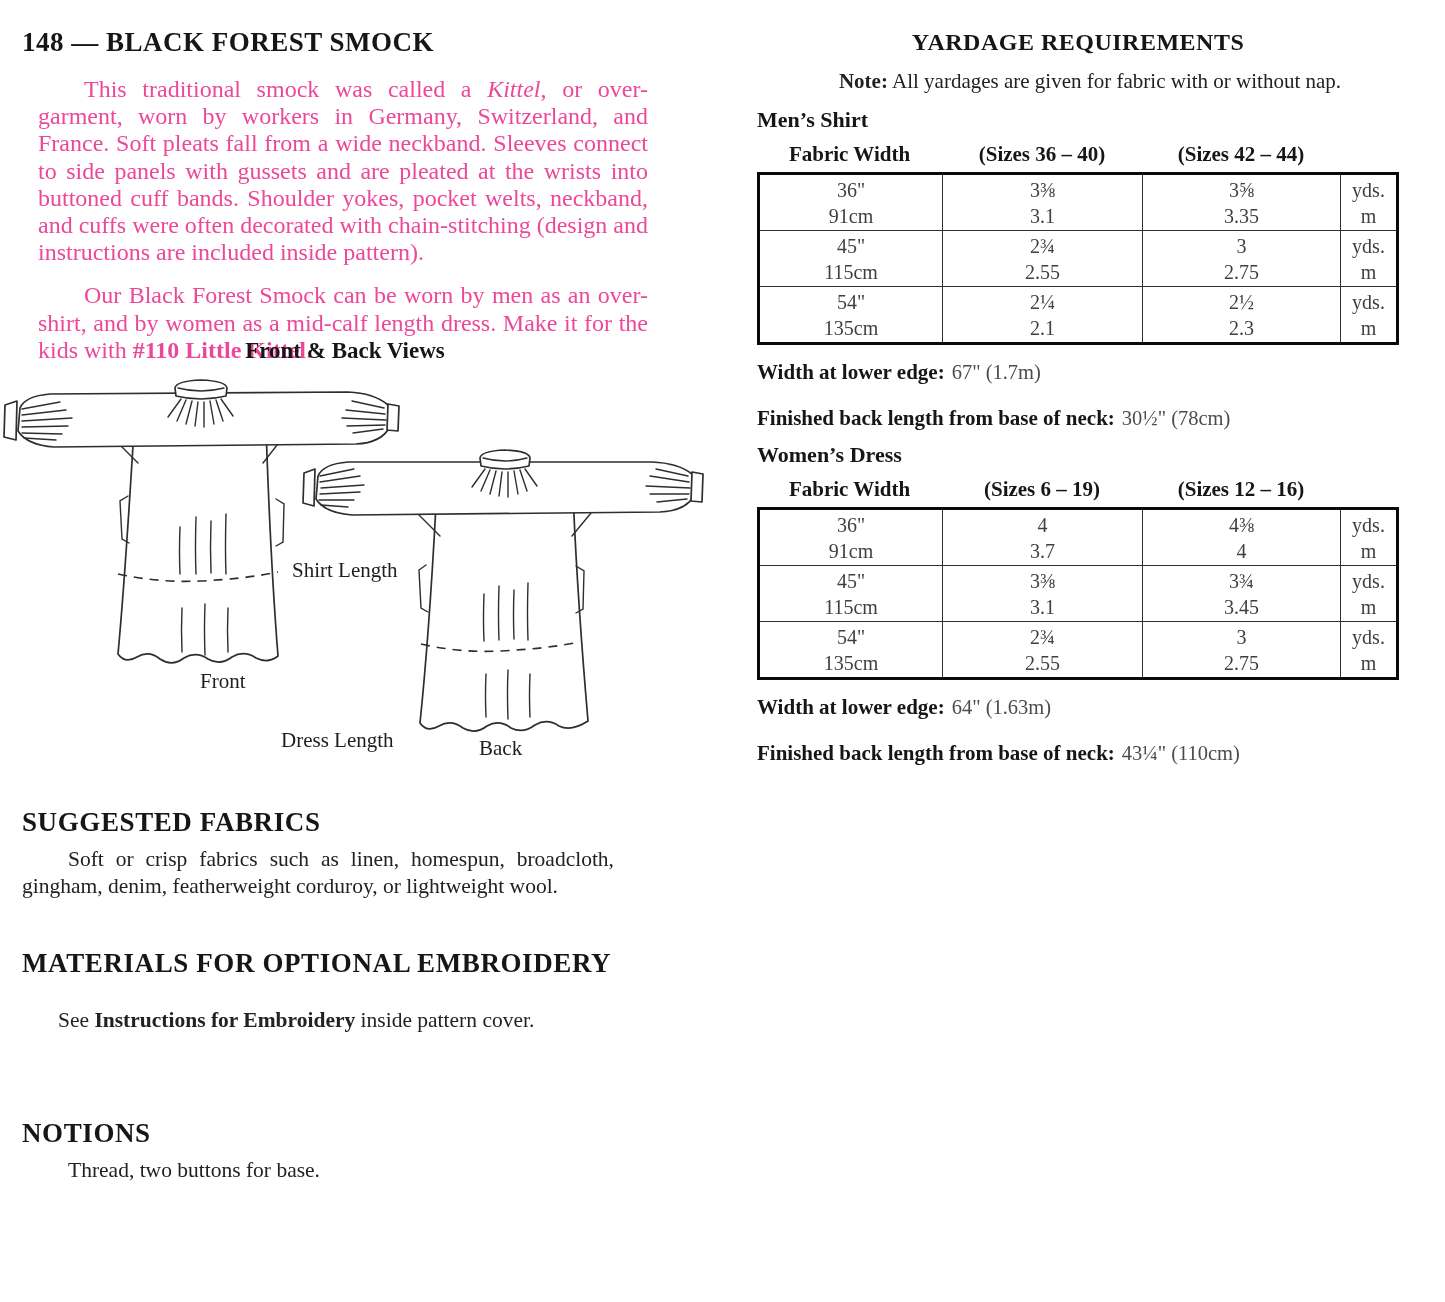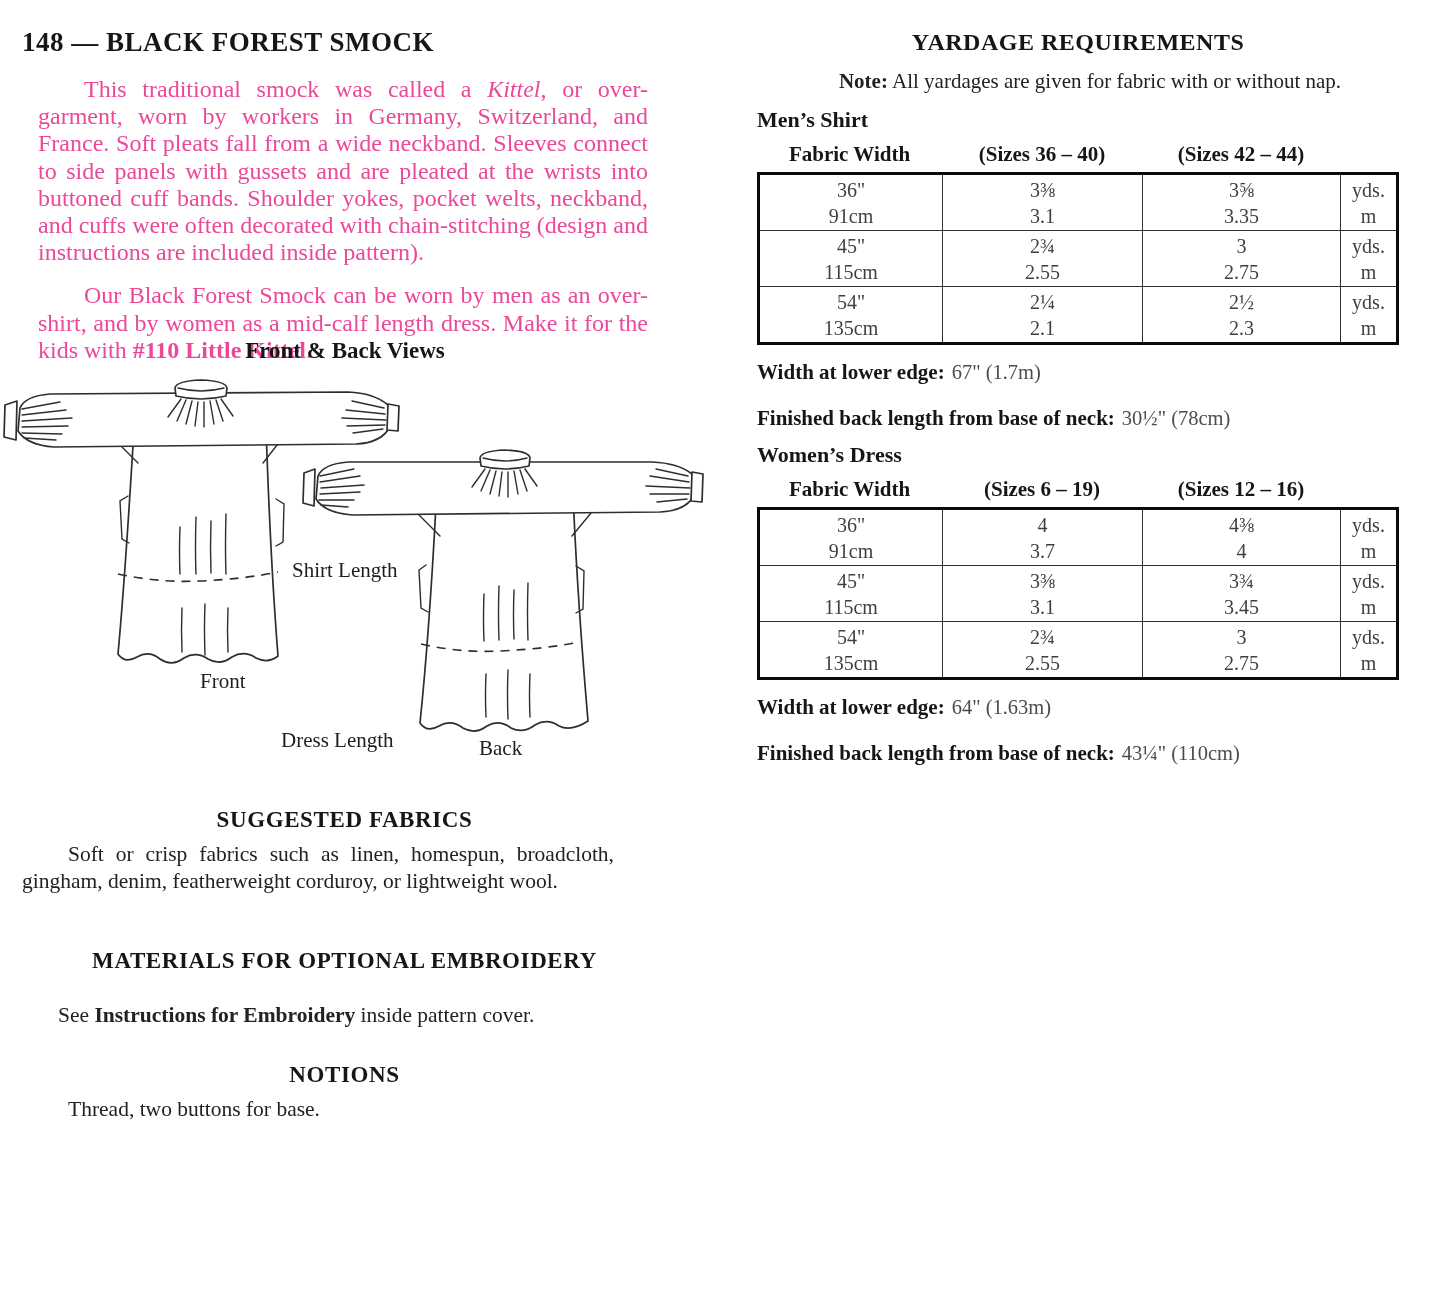"SUGGESTED FABRICS" .block-title { font-size: 23px -> 27px; text-align: center -> left }
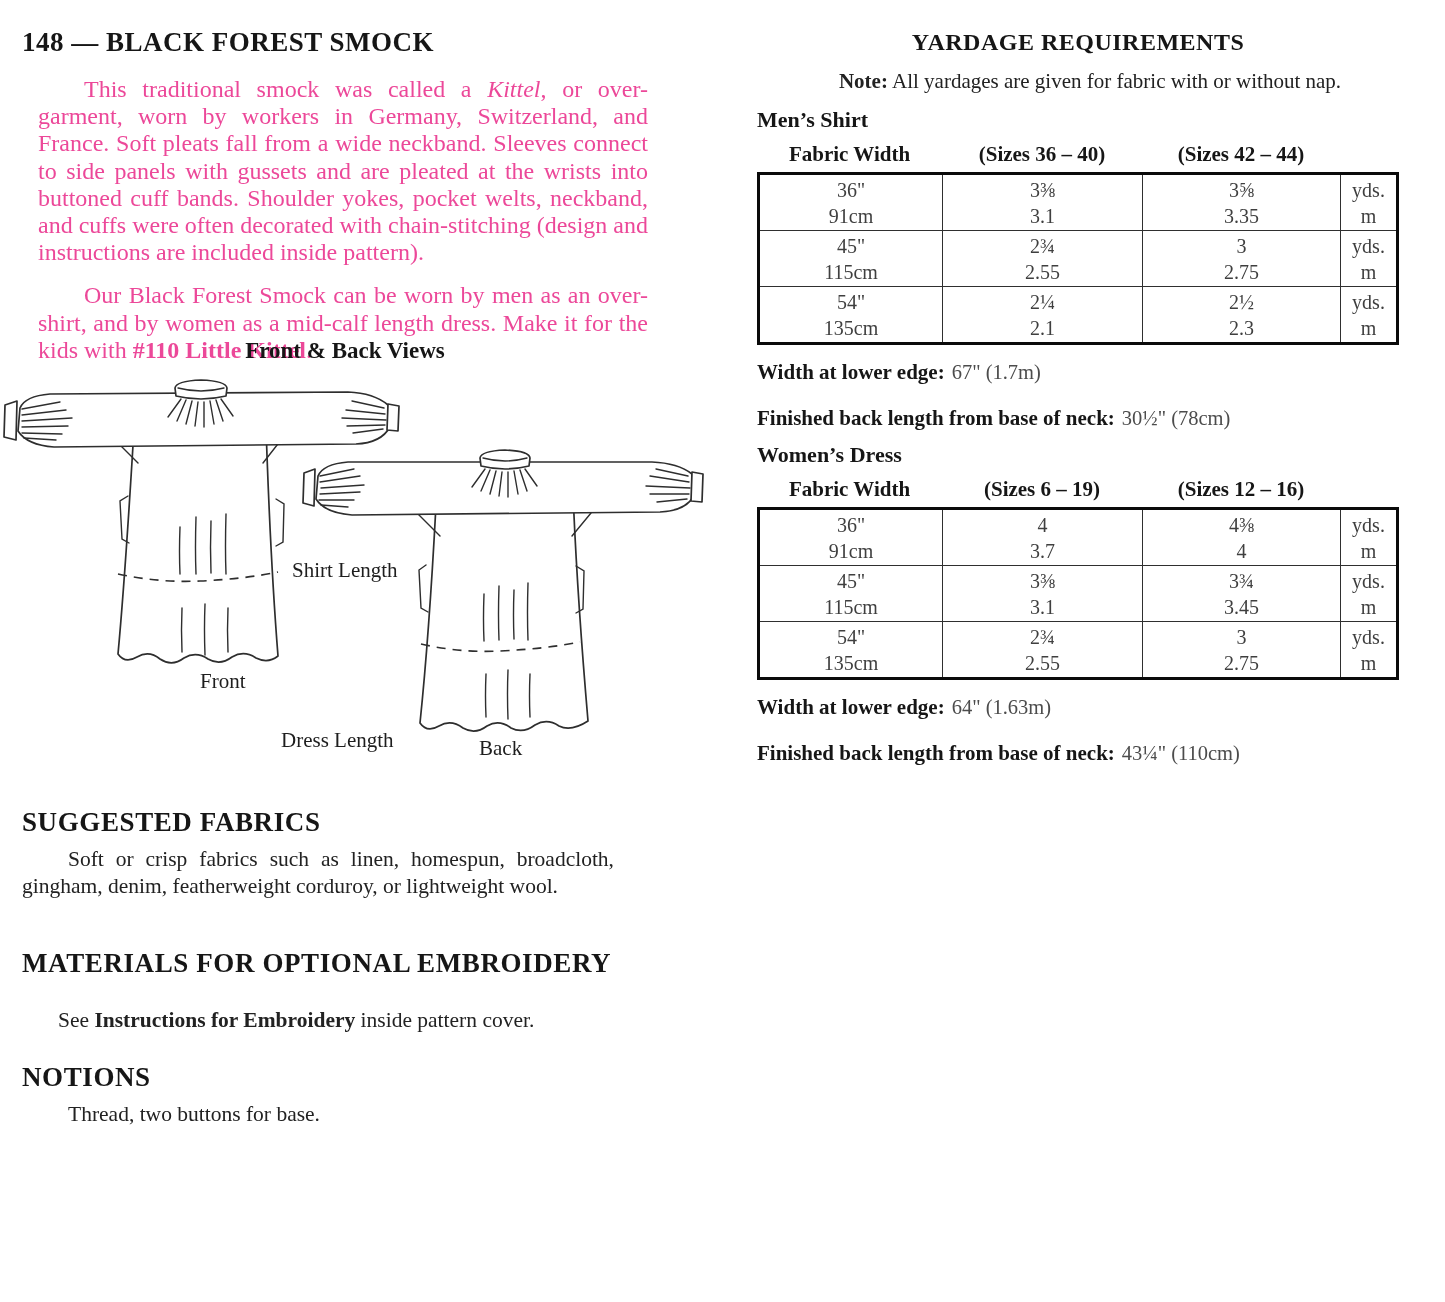"NOTIONS" .blk-notions { top: 1062px -> 1118px }
